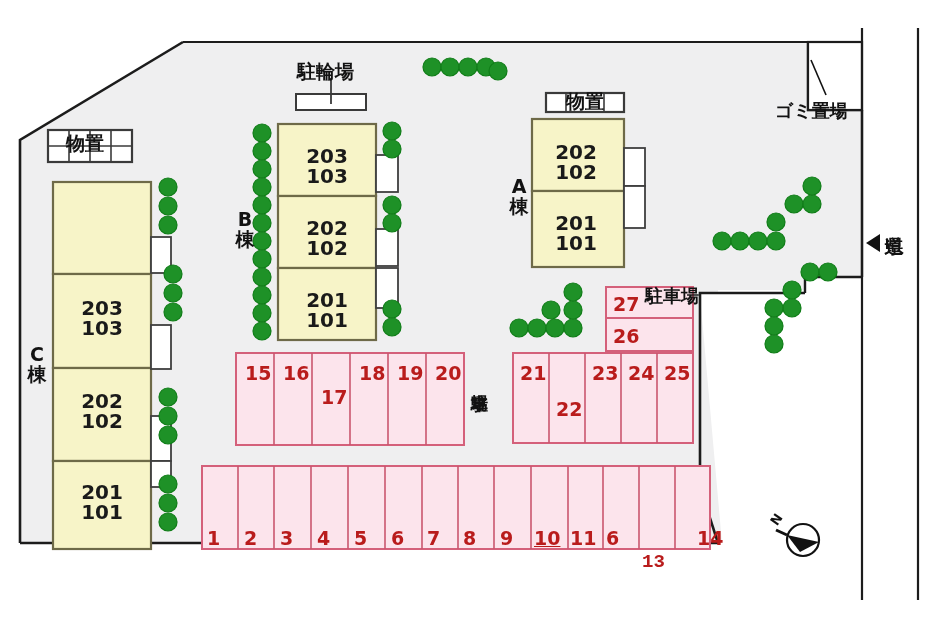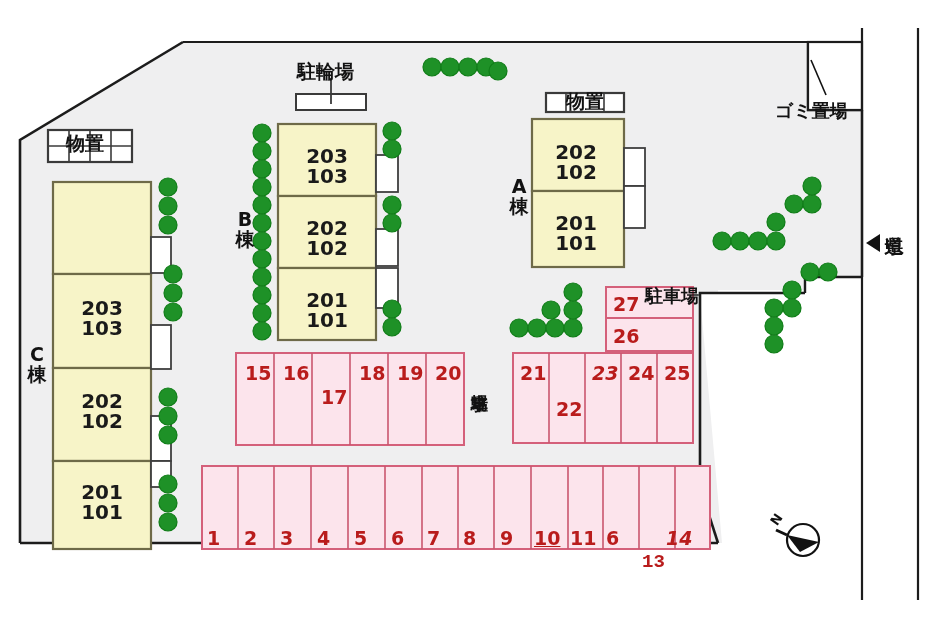"23" div.stall-num { font-style: italic -> none }
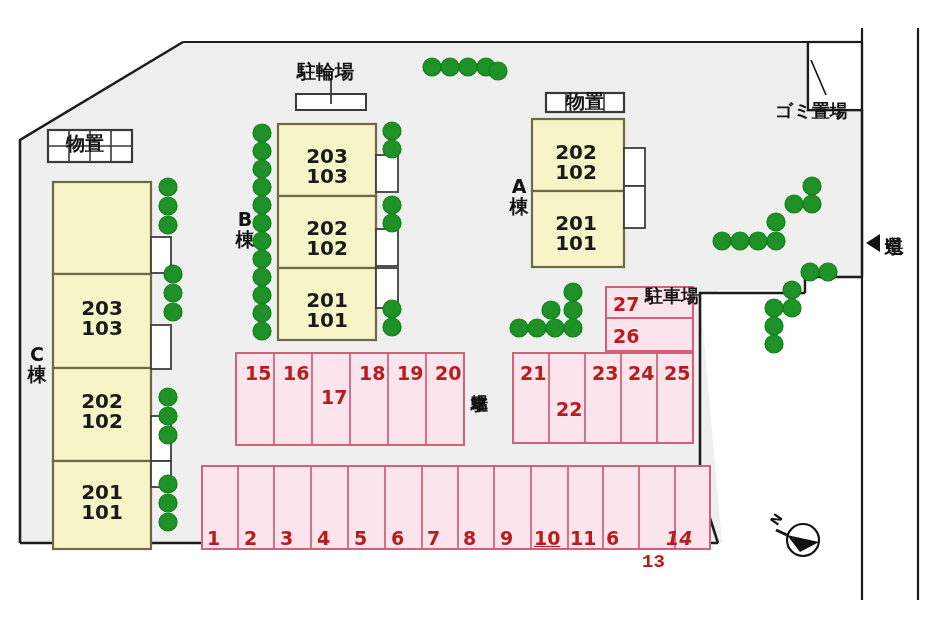"14" div.stall-num { font-style: italic -> none; left: 666px -> 697px }
